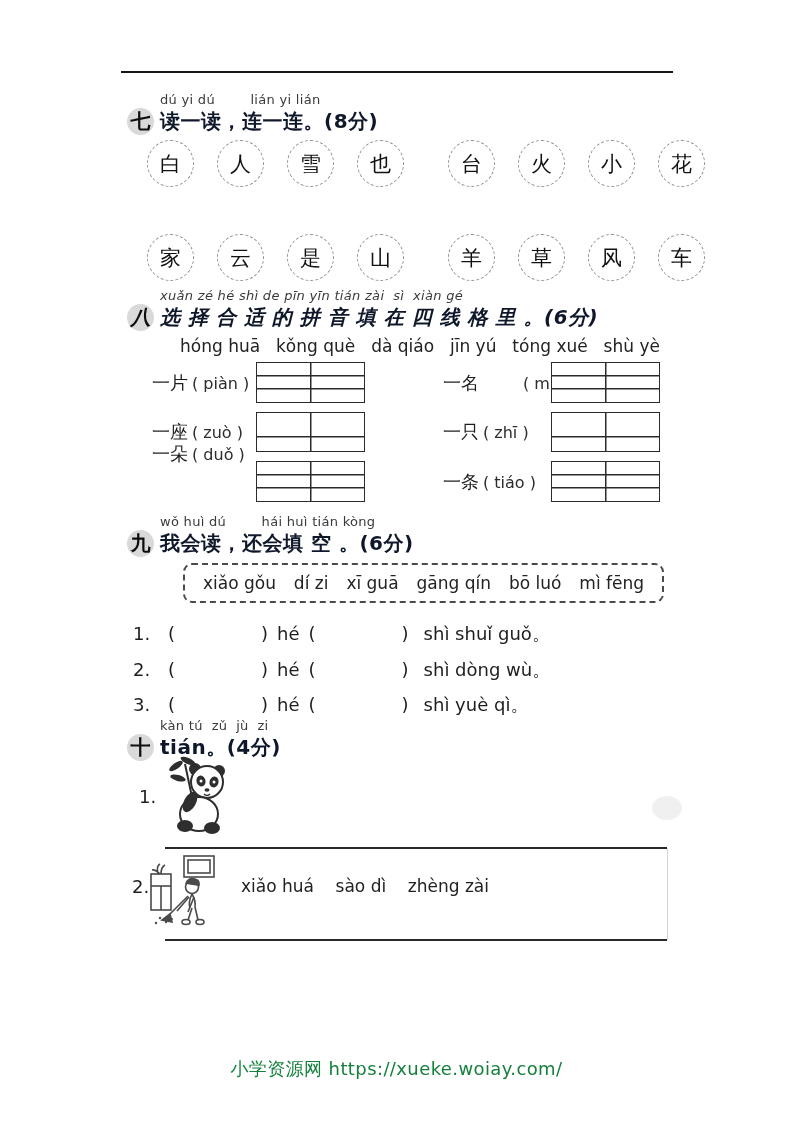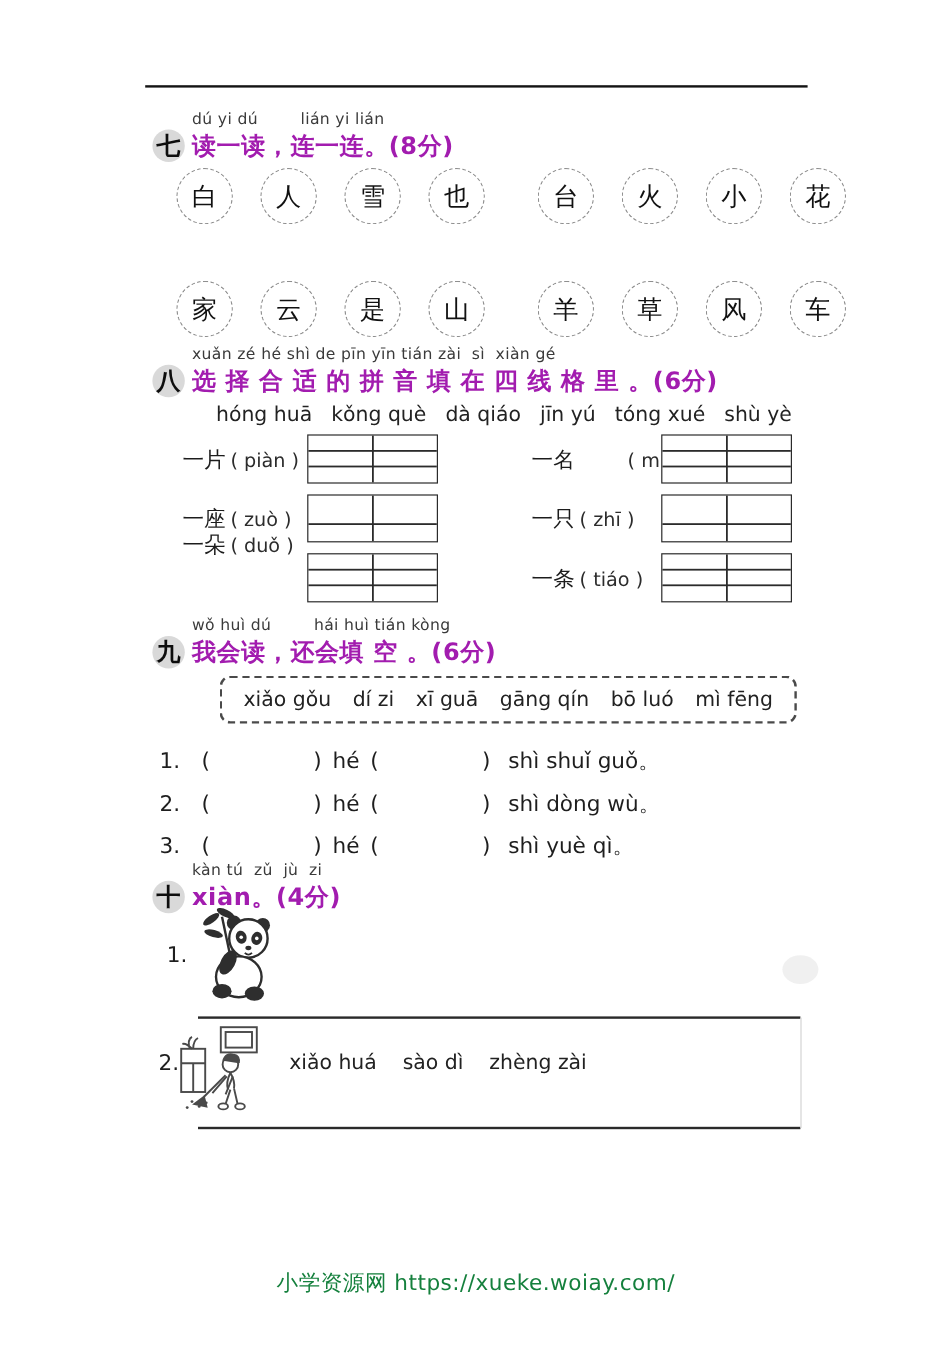"读一读，连一连。(8分)" .title { color: #a21caf -> #0f172a }
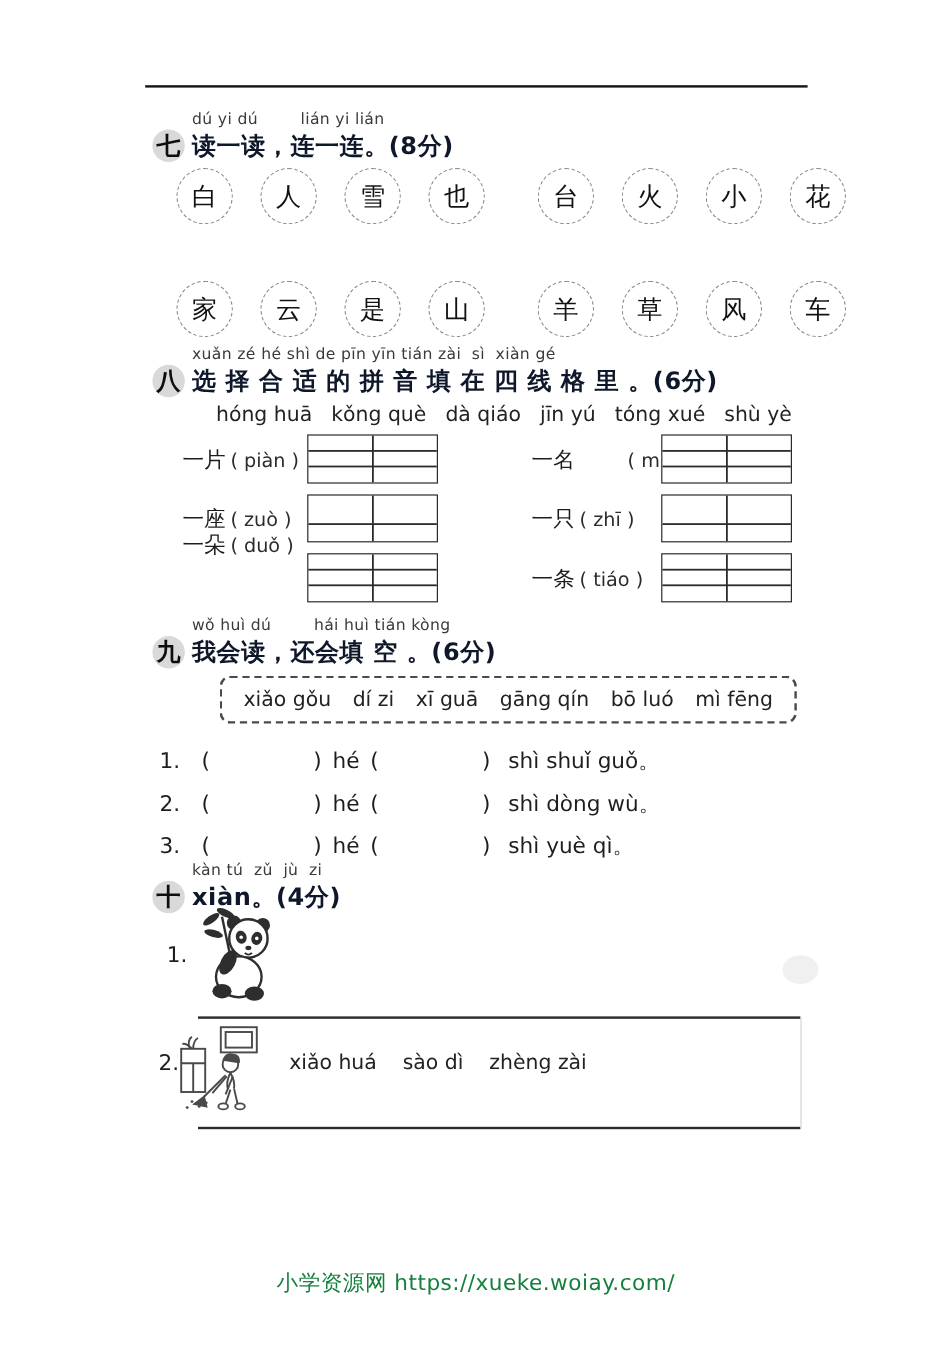"xuǎn zé hé shì de" div.sec { font-style: none -> italic }
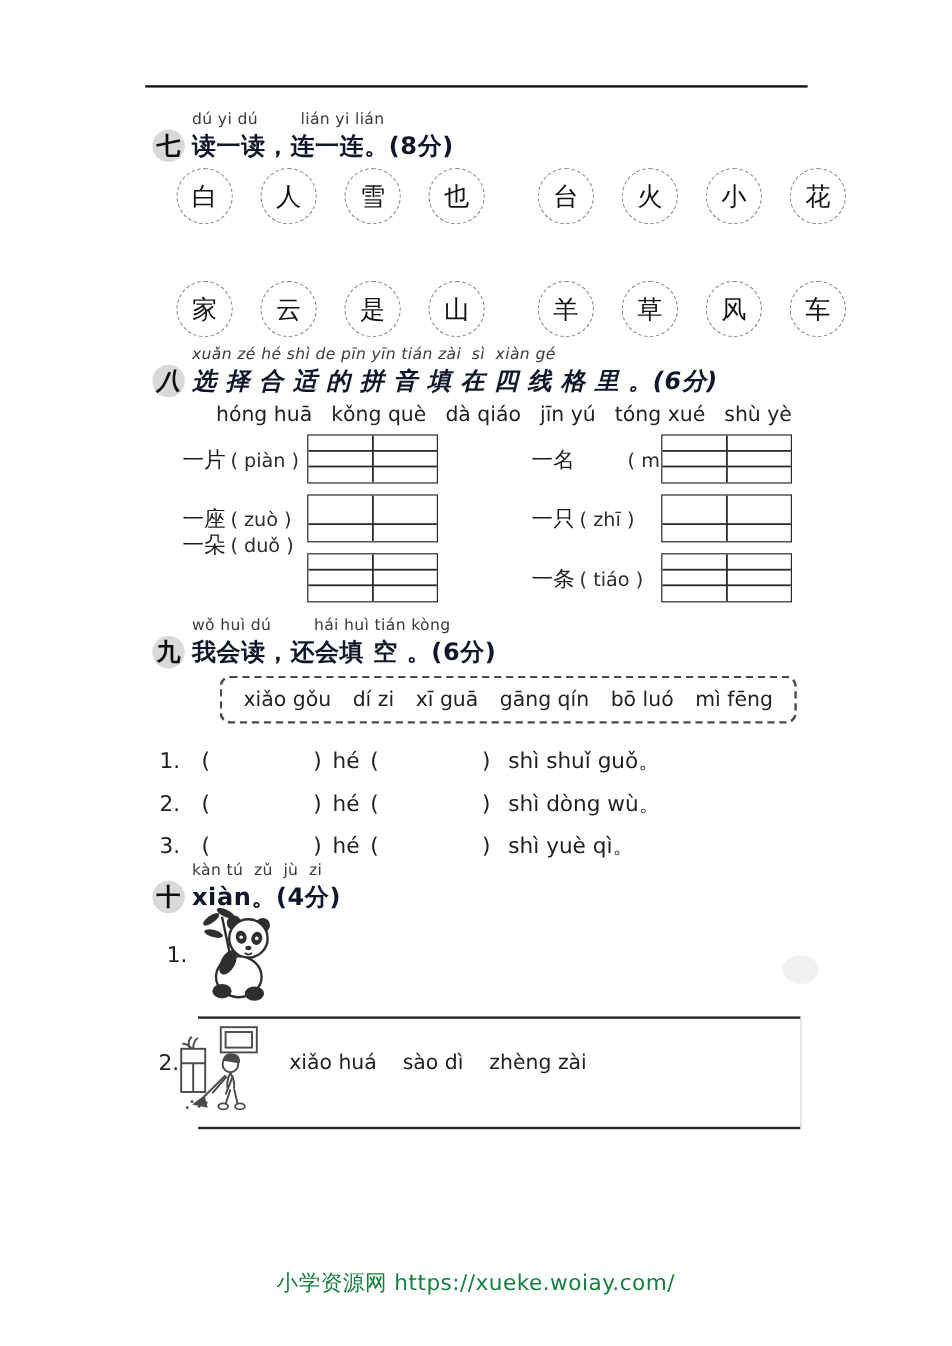"xiàn。(4分)" div.title { text: xiàn -> tián }
